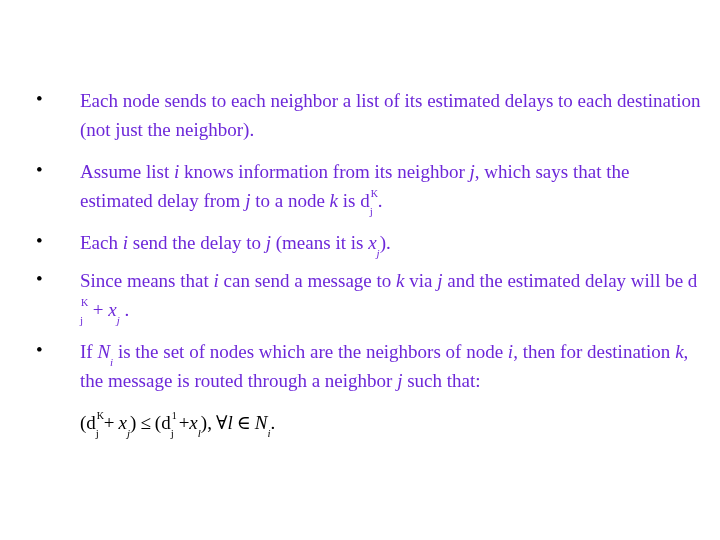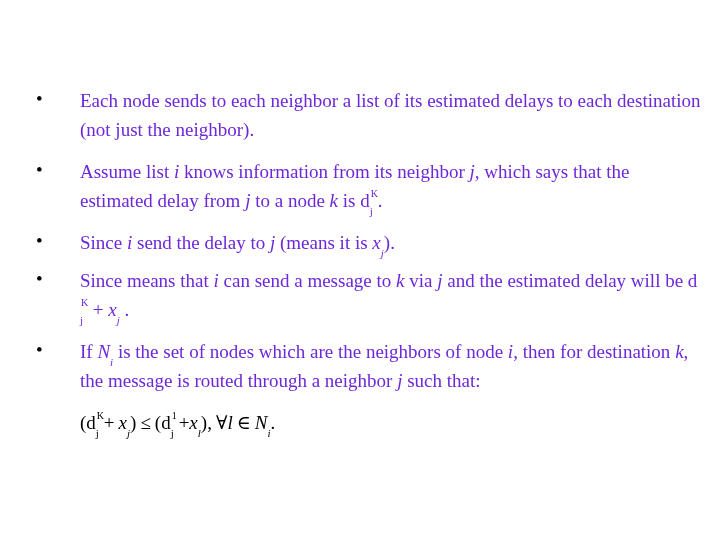"Since" span { text: Since -> Each }
